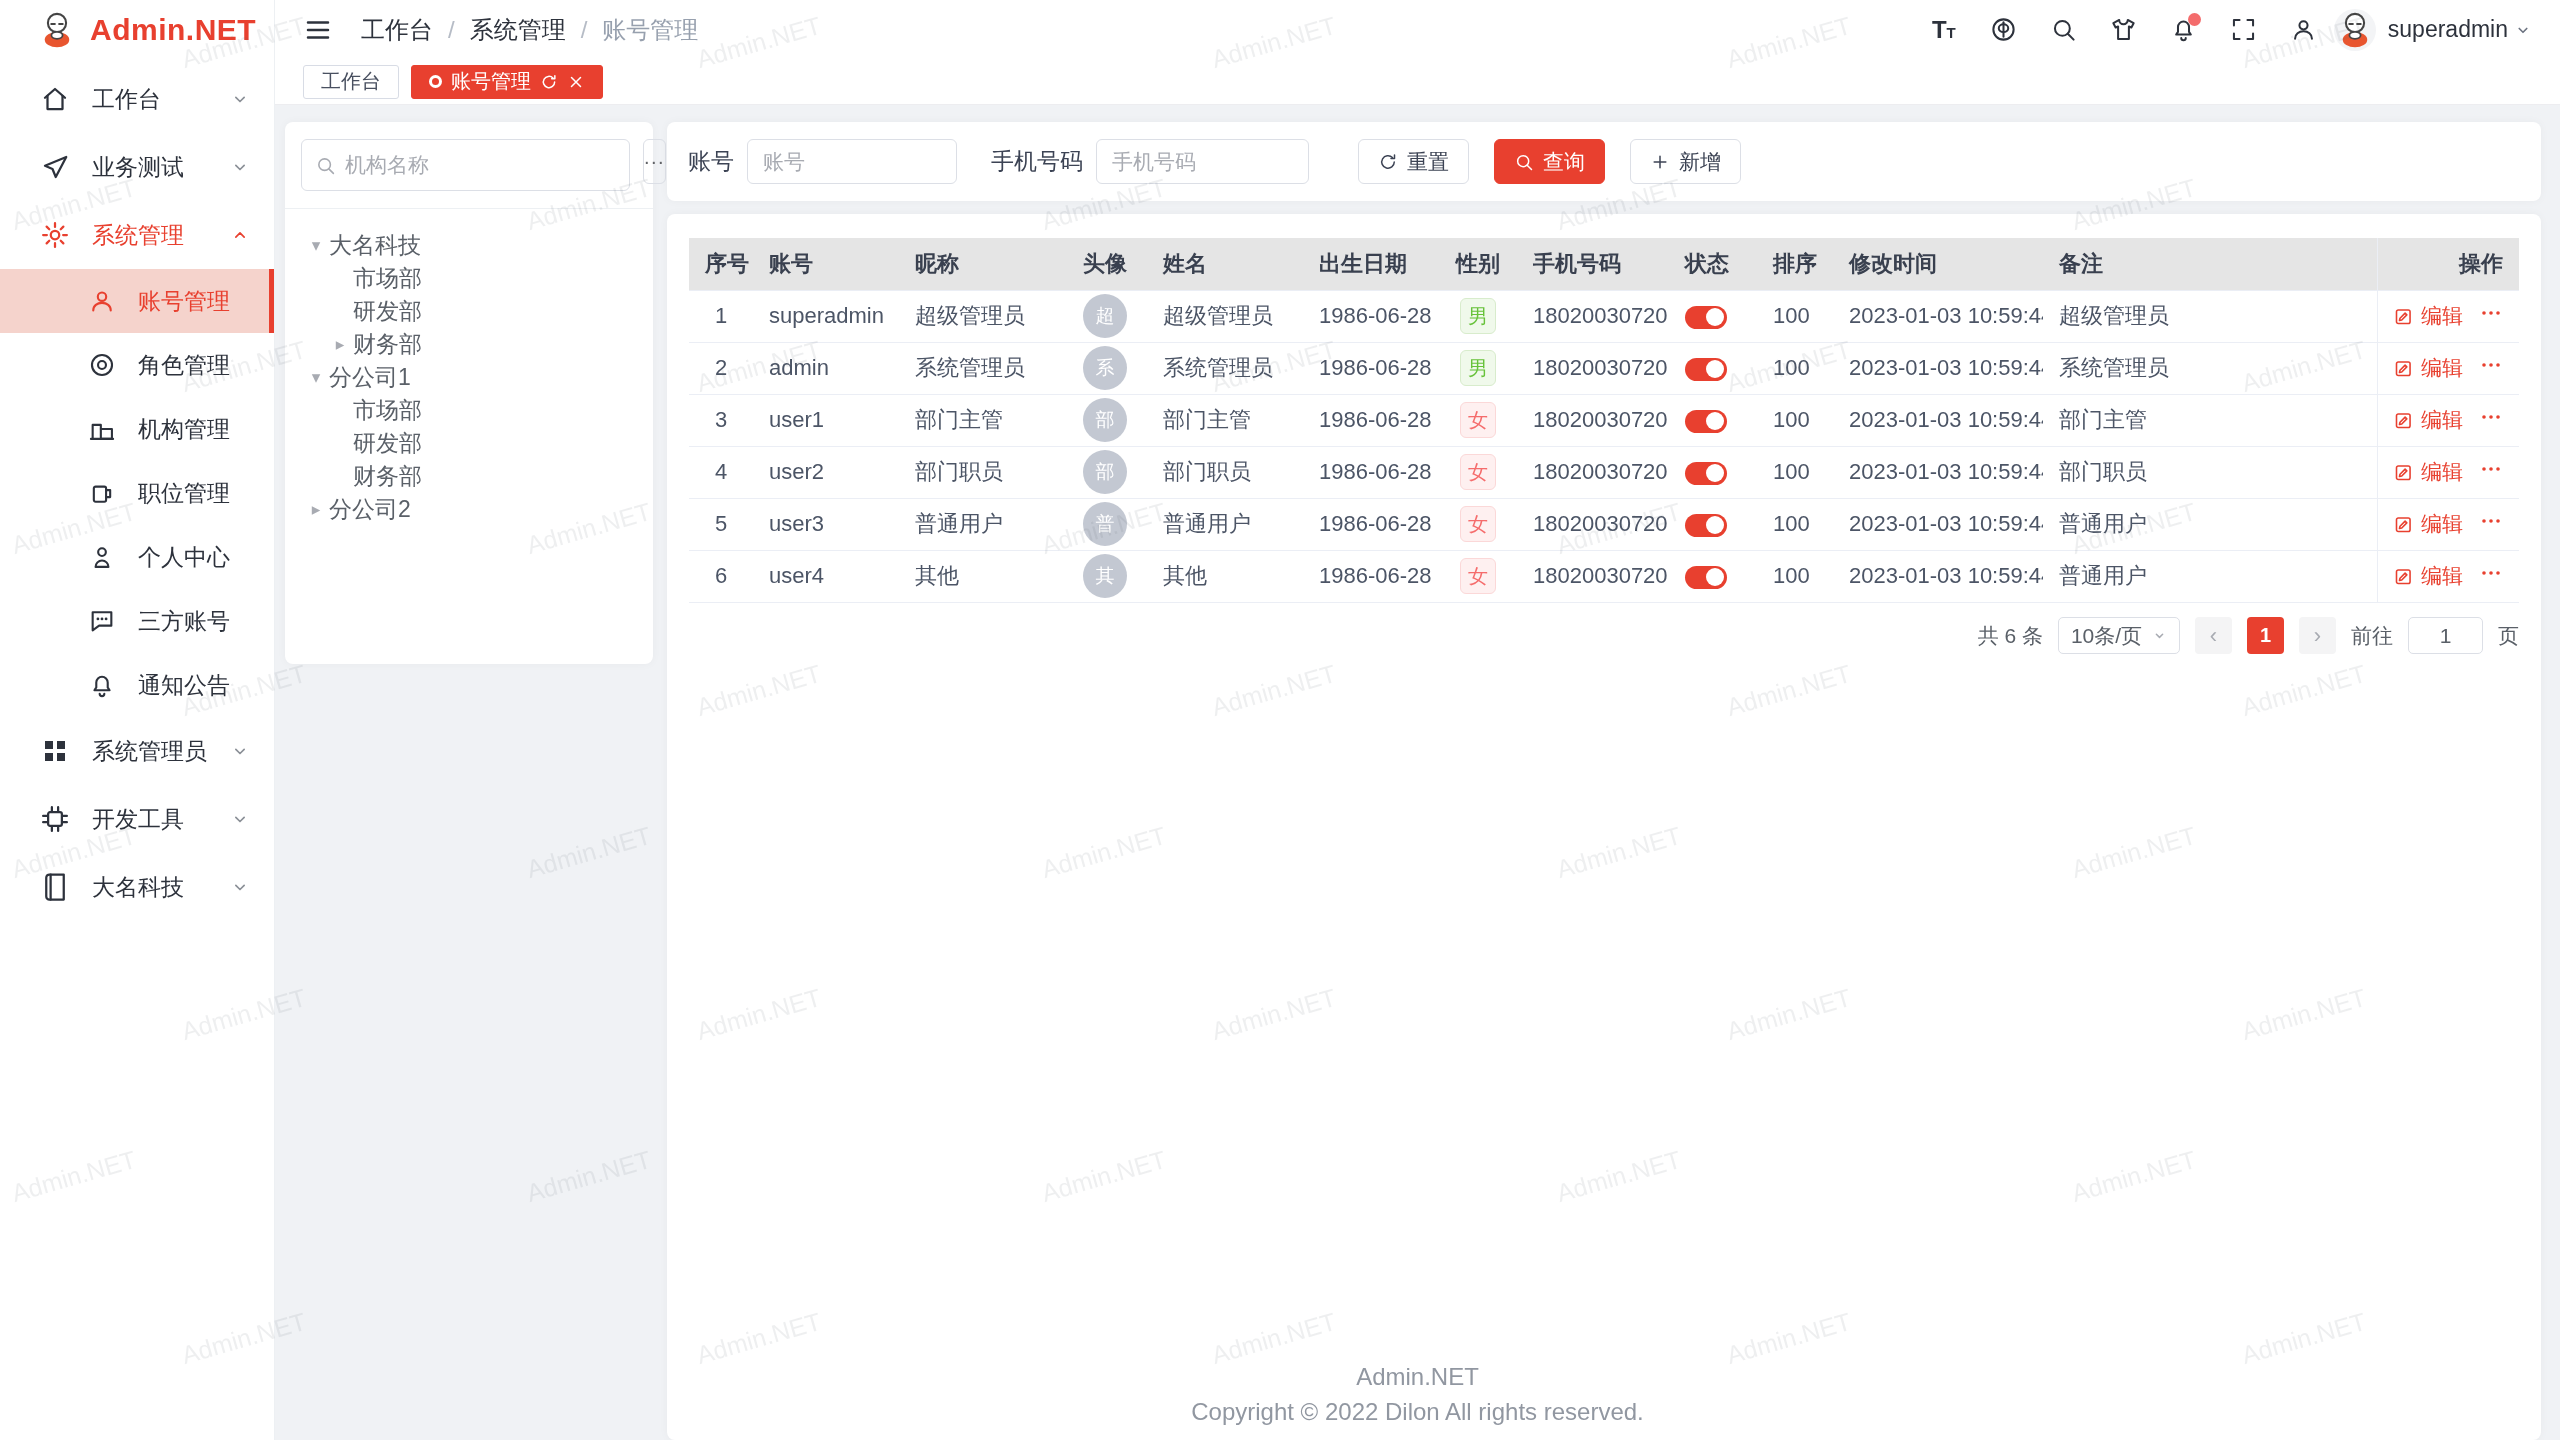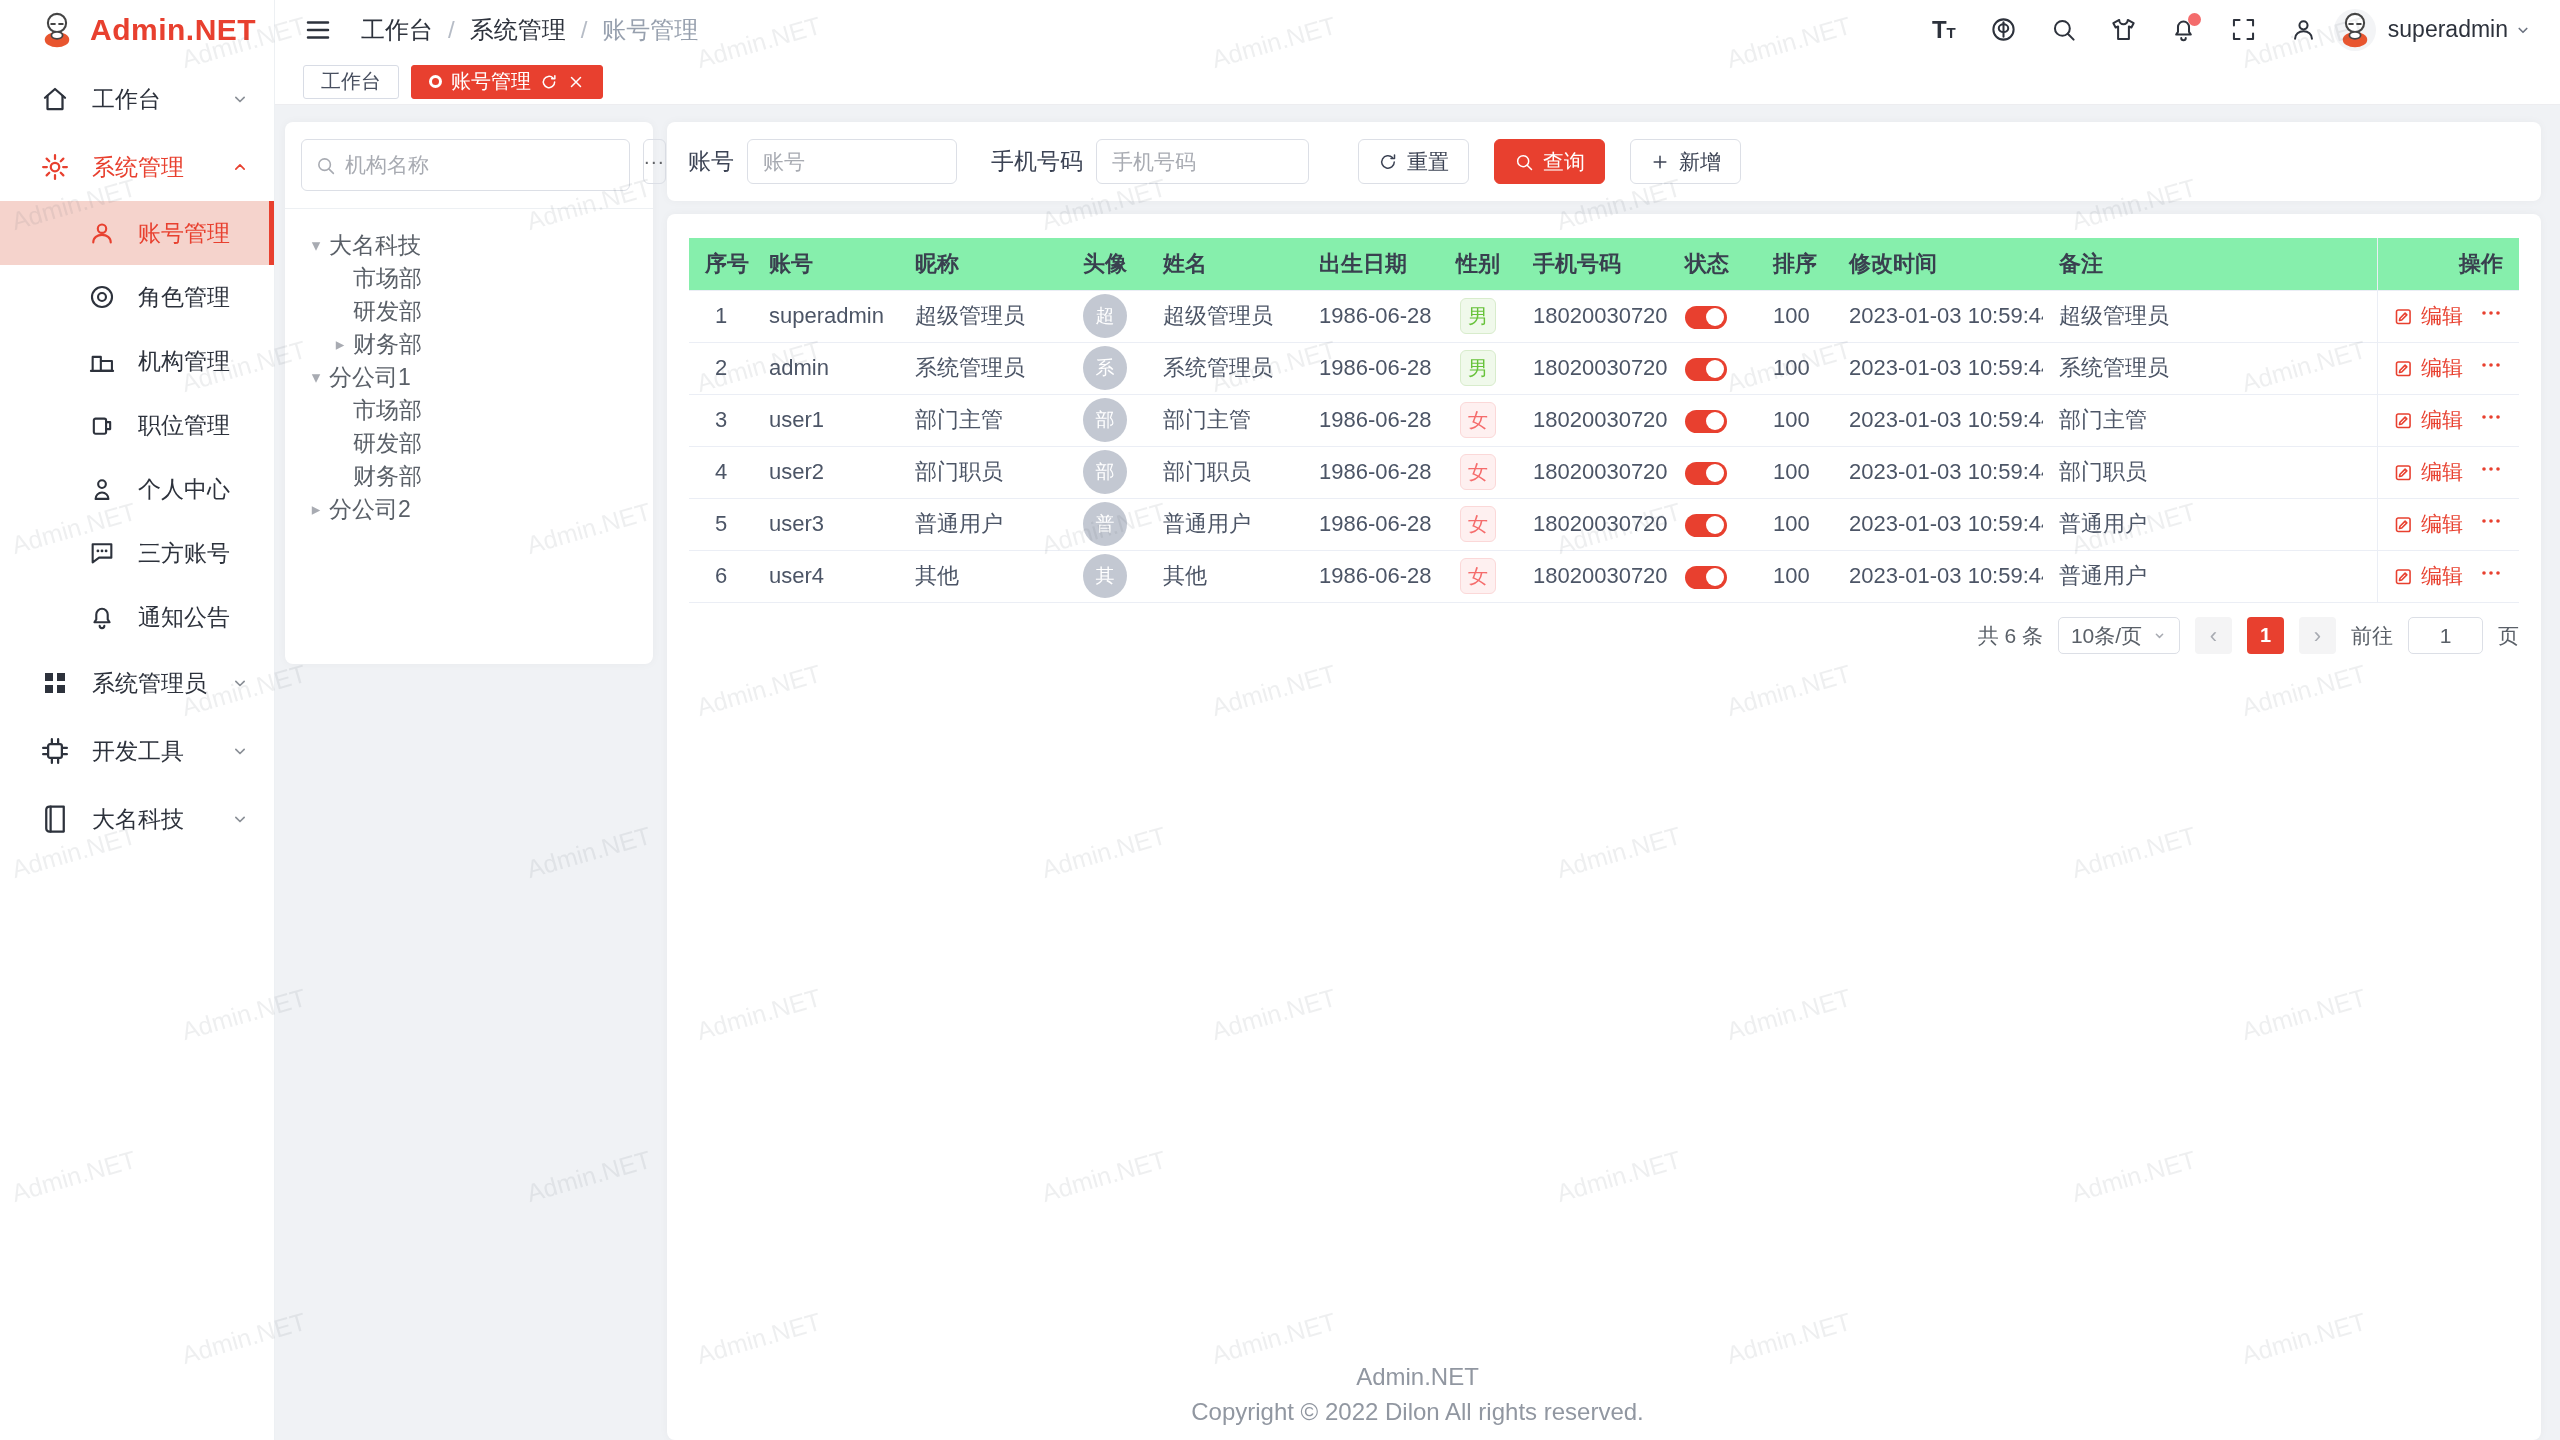"业务测试" div.menu-item { html: none -> <div> <span> <svg> <path></path> </svg> </span> <span>业务测试</span> <span> <svg> <path></path> </svg> </span> </div> }
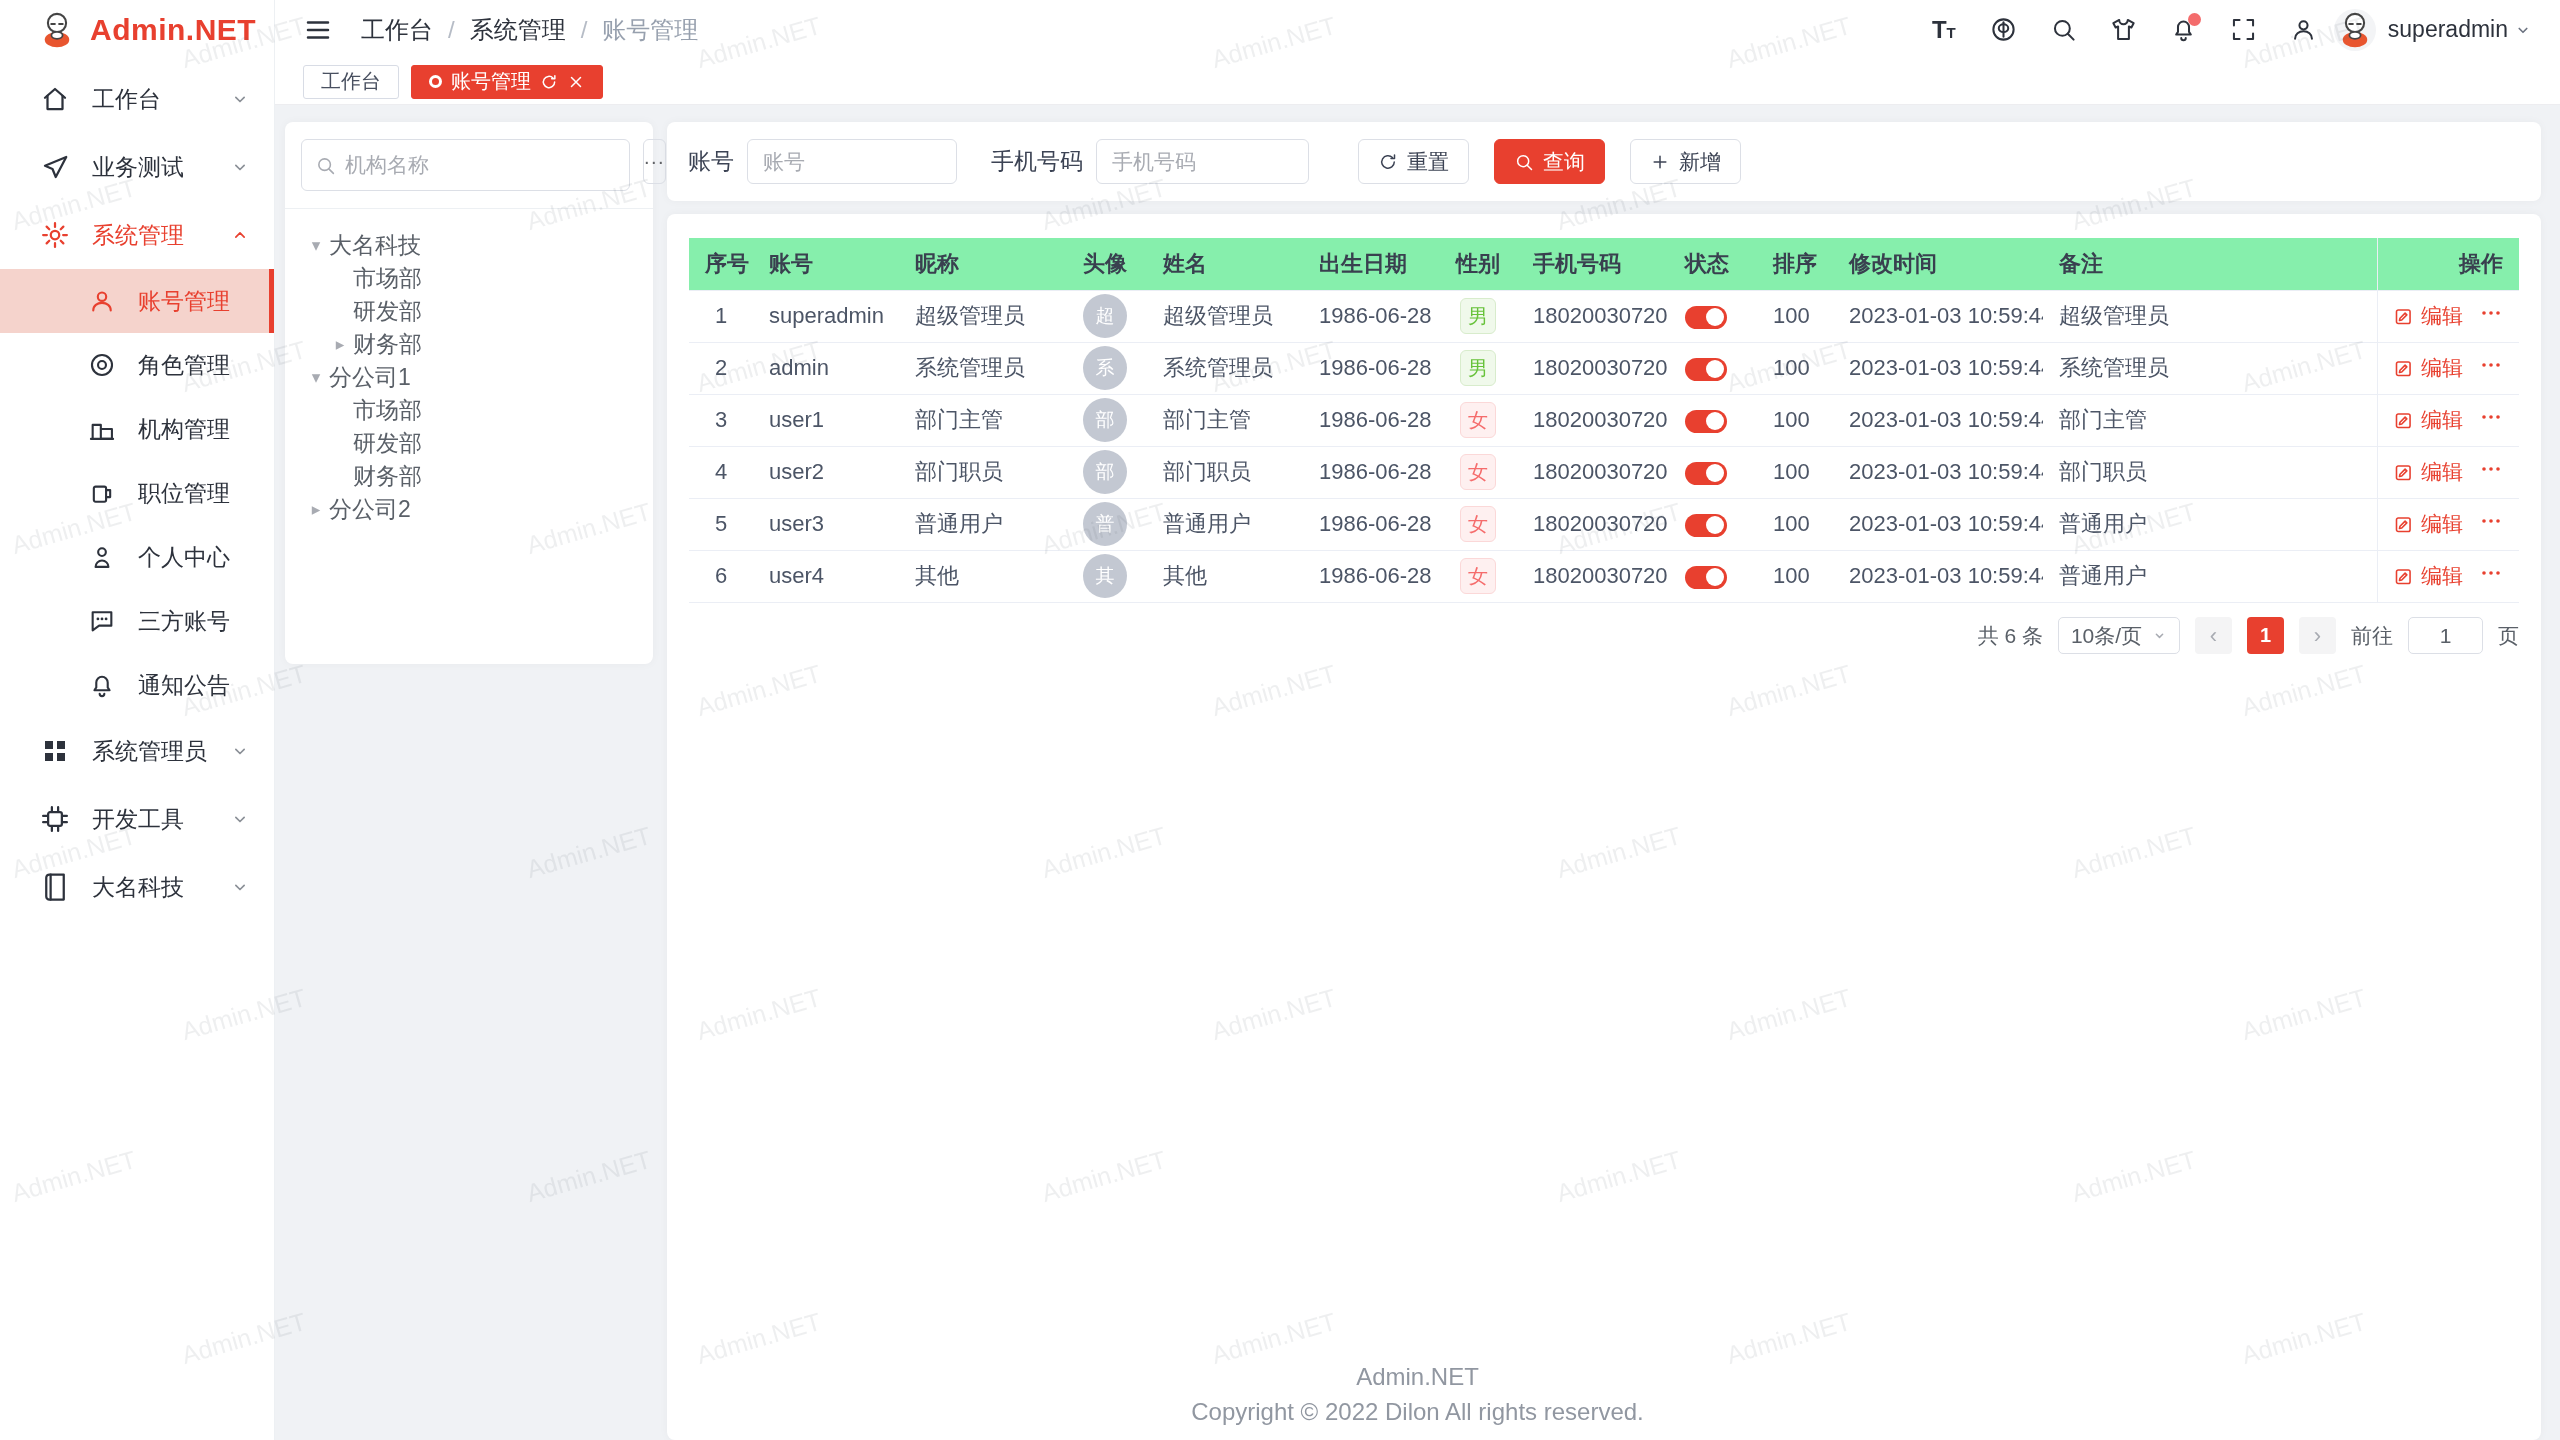"序号" thead th { background: #86efac -> #e5e5e5 }
